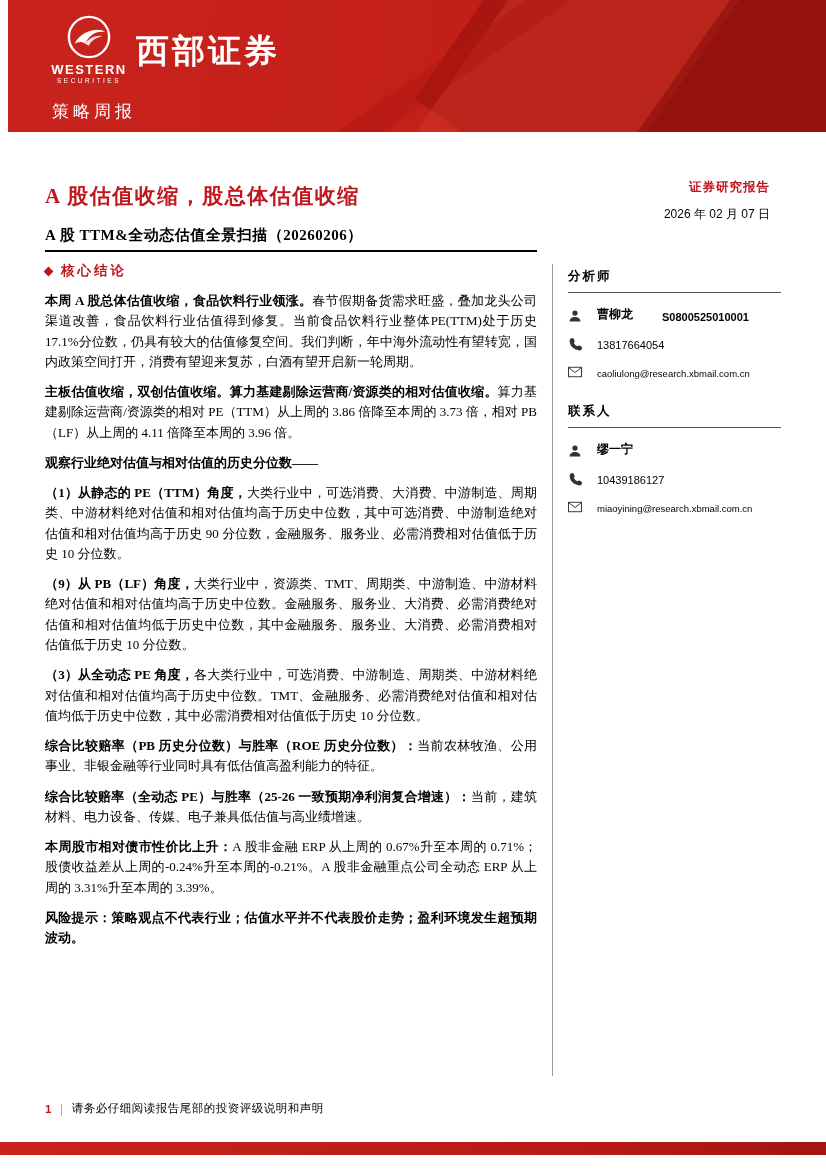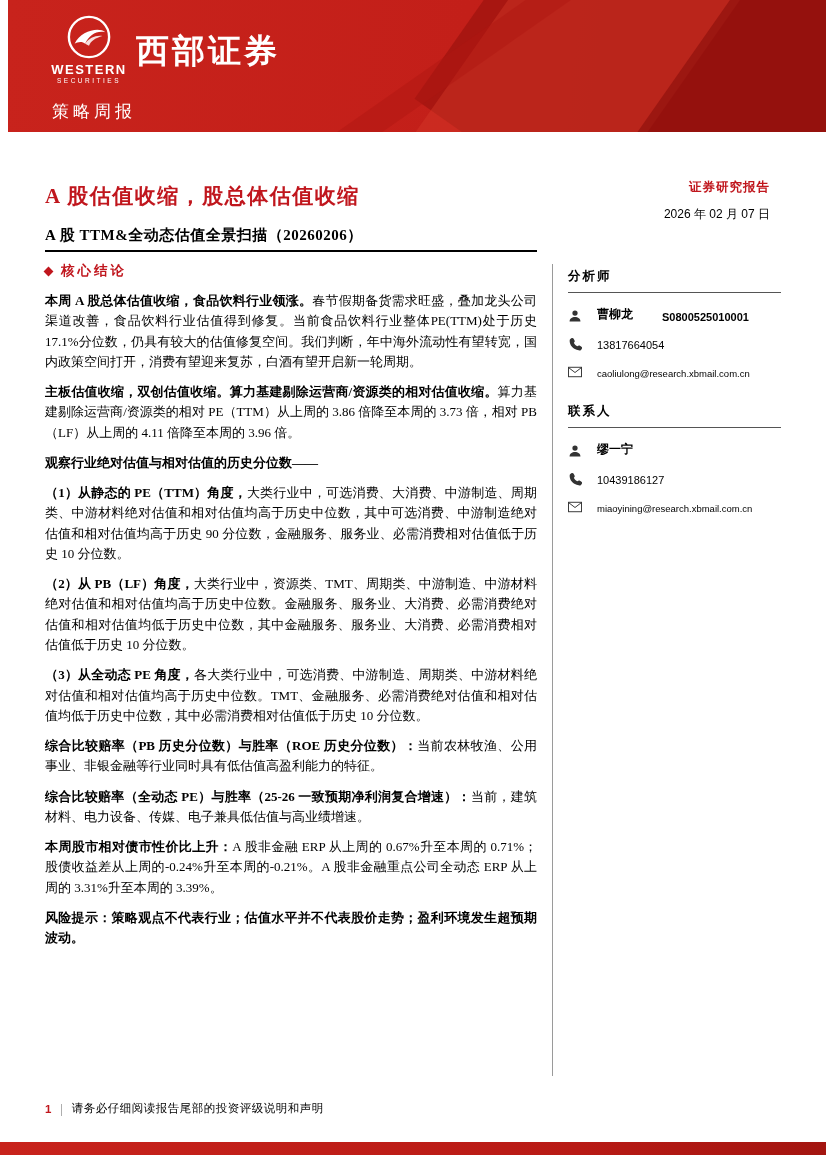"（2）从 PB（LF）角度，" span.b { text: 2 -> 9 }
